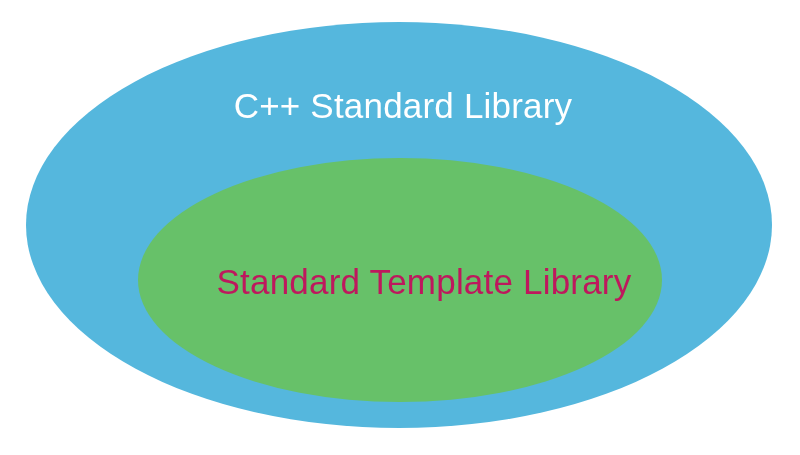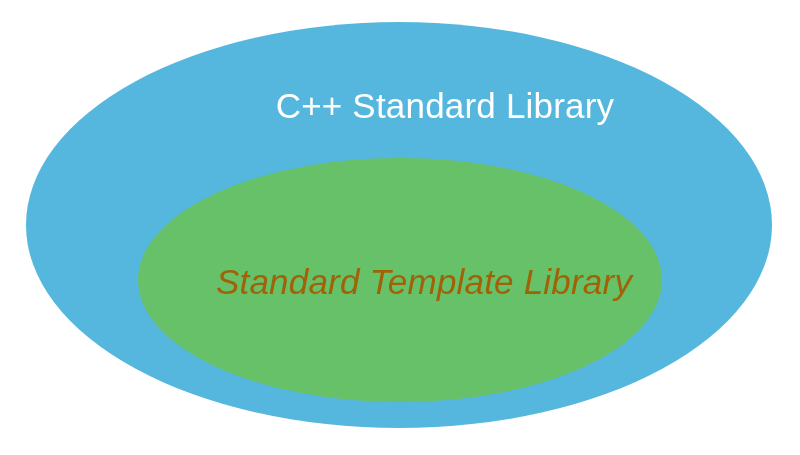"C++ Standard Library" div.label { margin-left: 42px -> none }
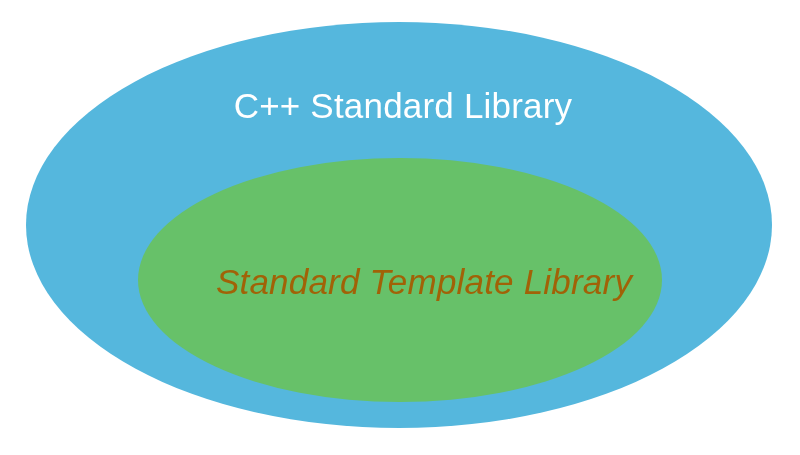"Standard Template Library" div.label { color: #a16207 -> #be185d; font-style: italic -> none }
